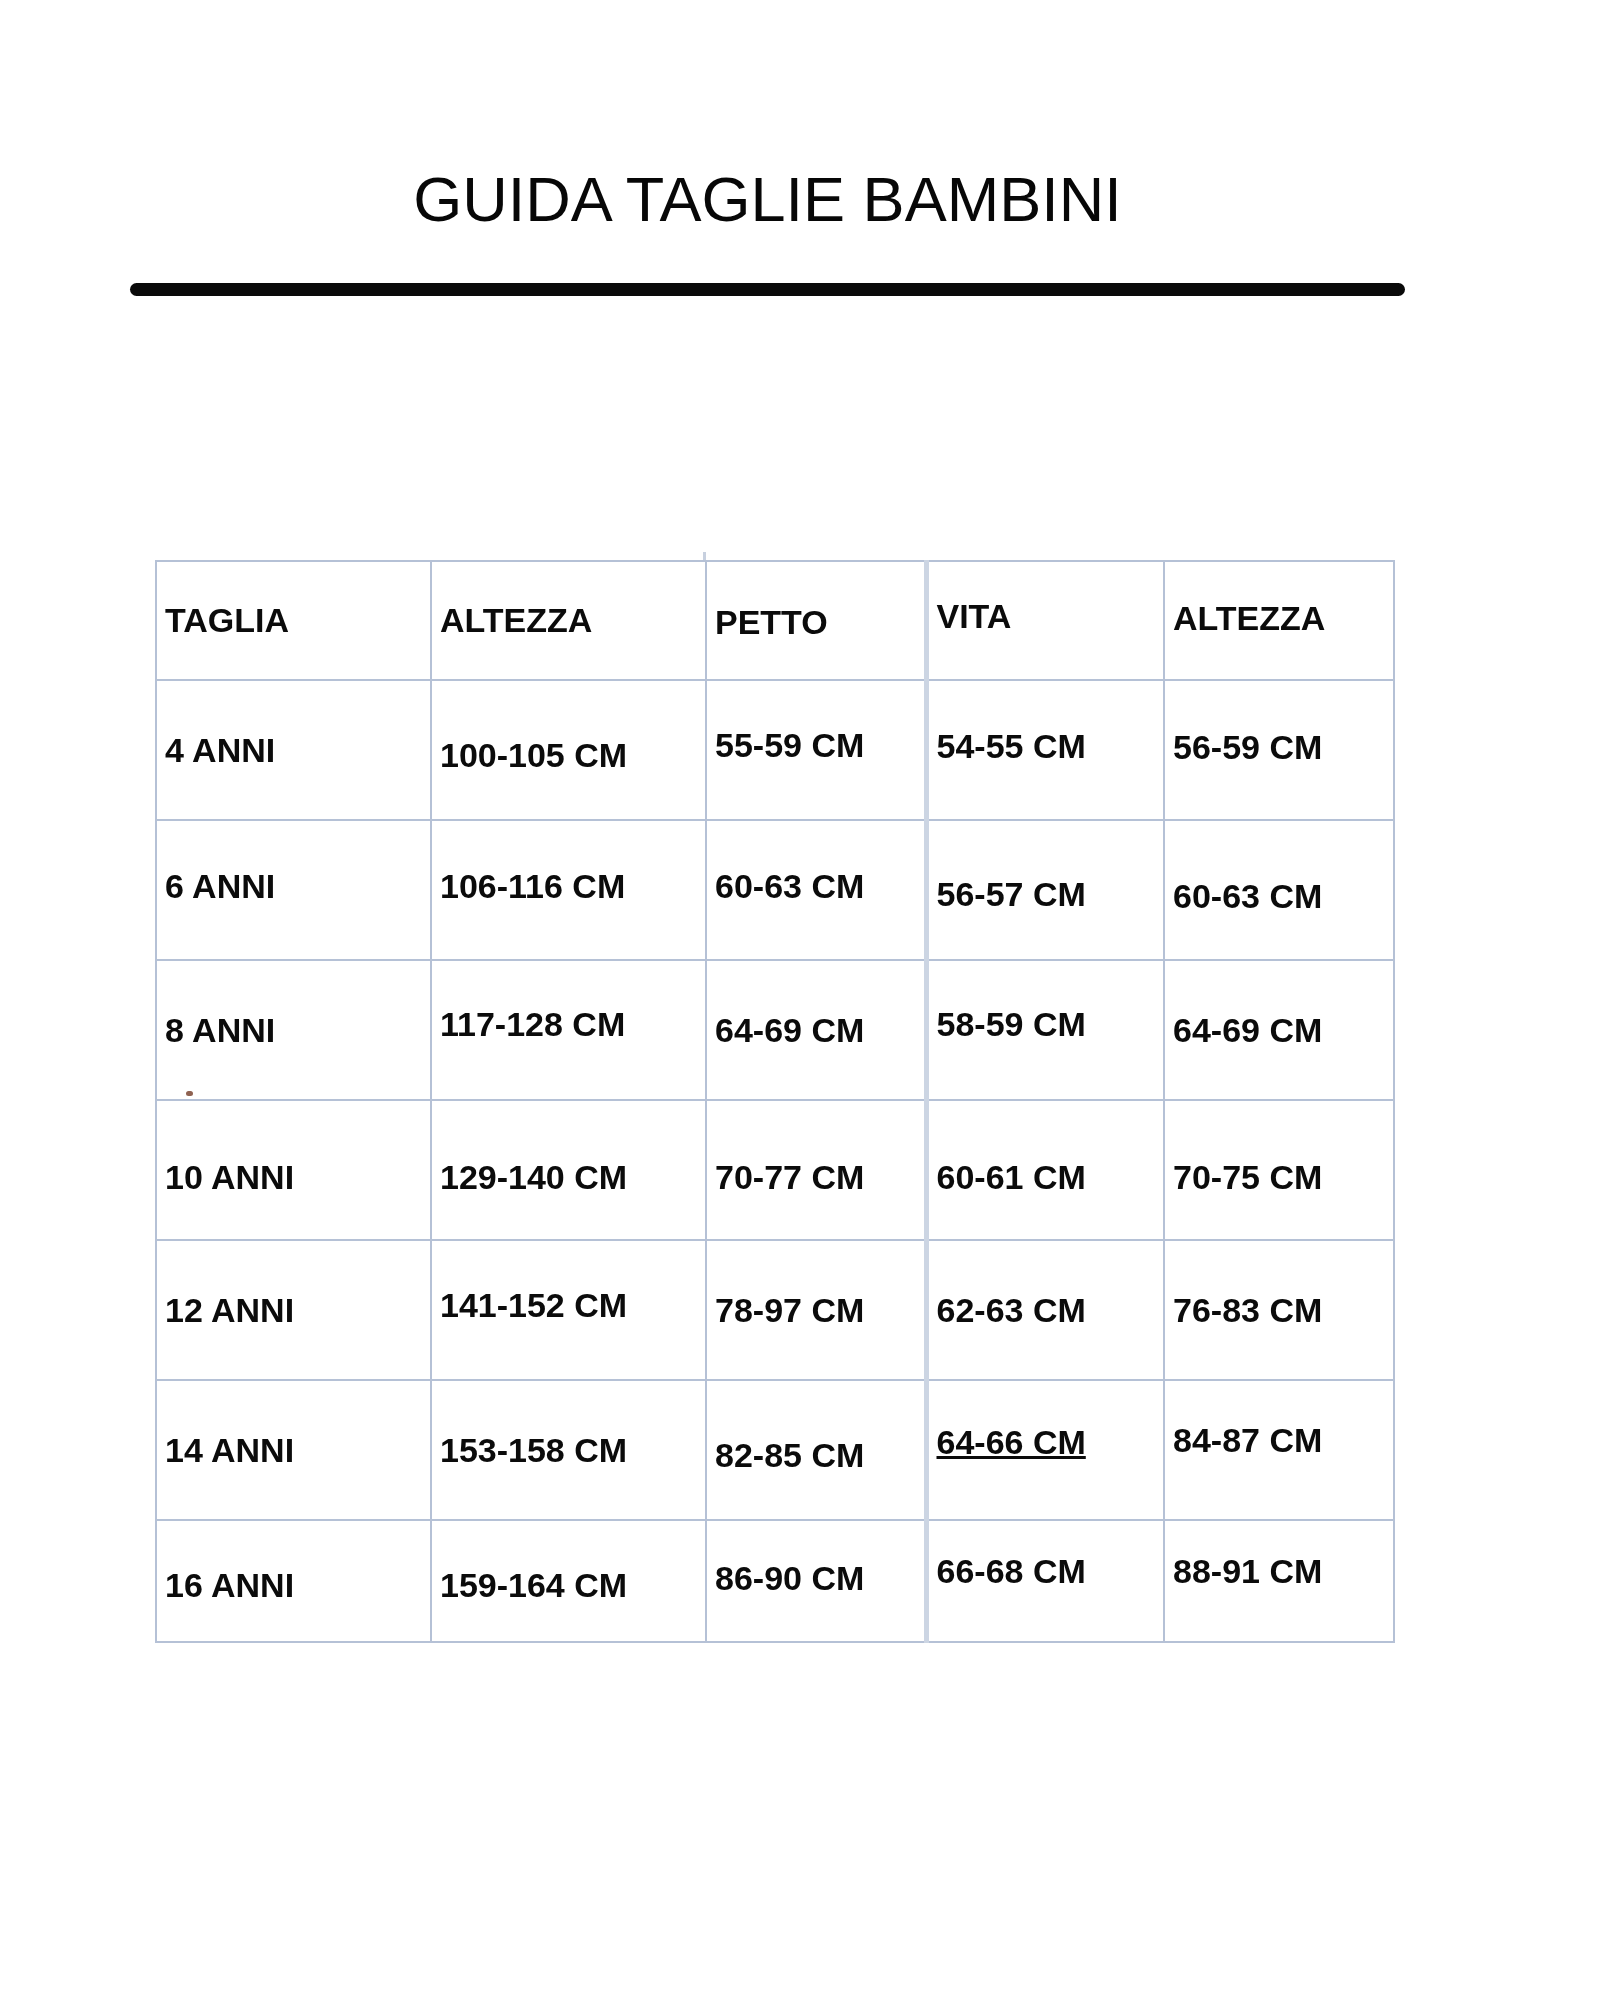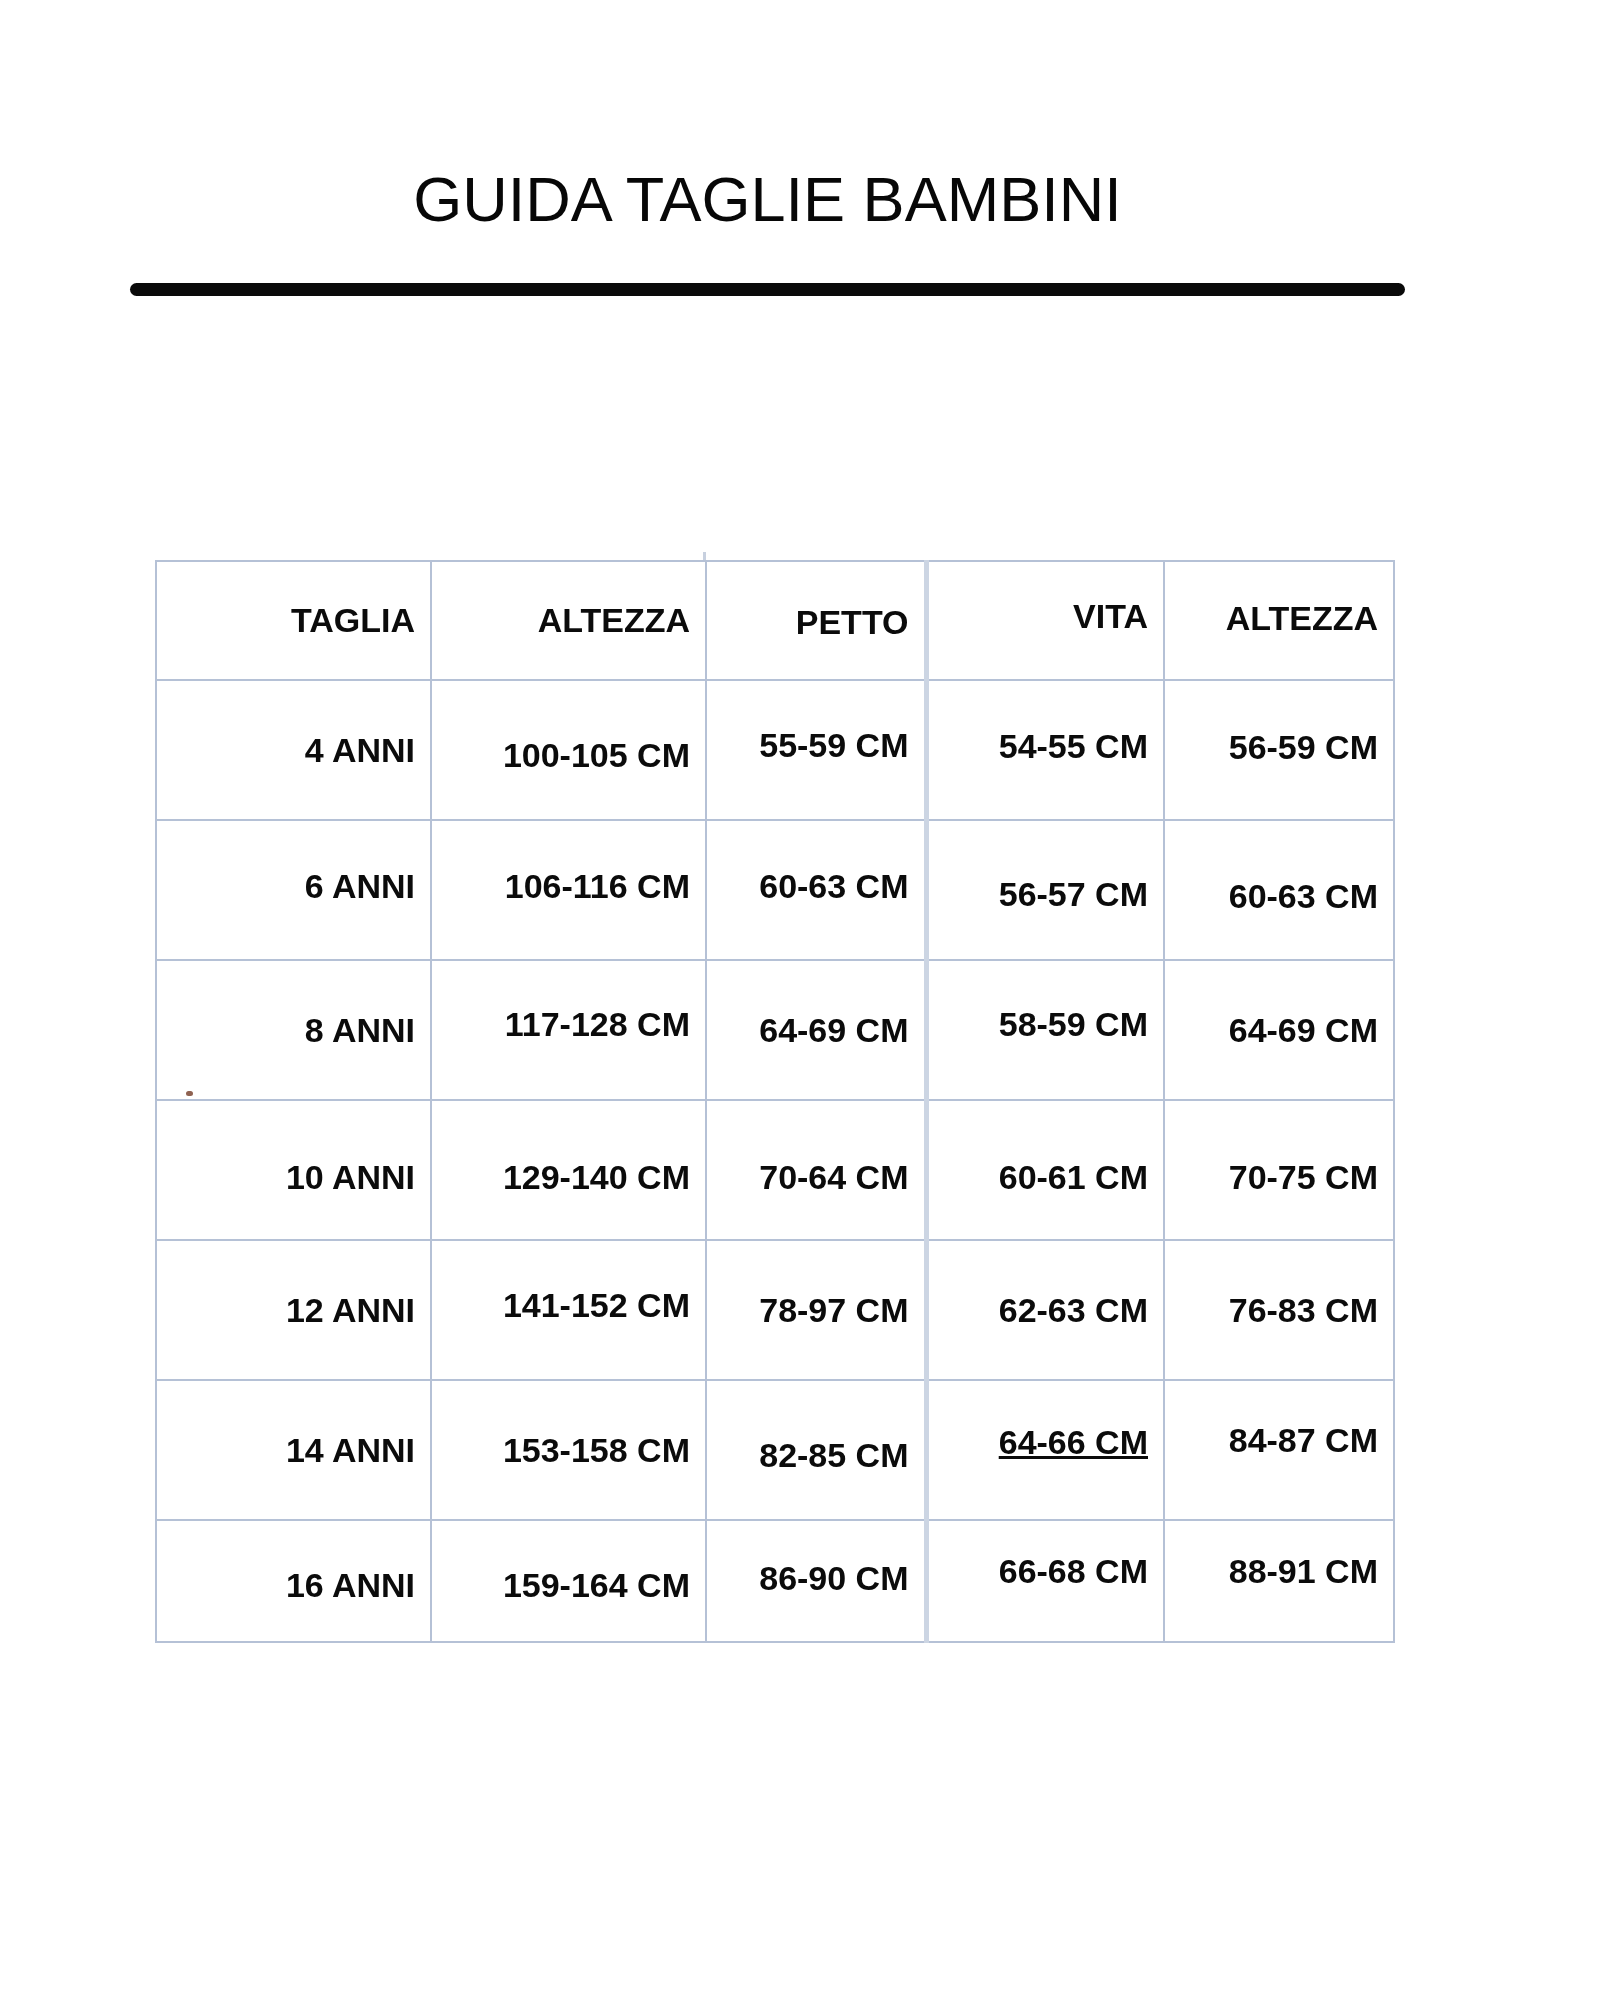"TAGLIA" table.size-table th, table.size-table td { padding: 15px -> 8px; text-align: right -> left }
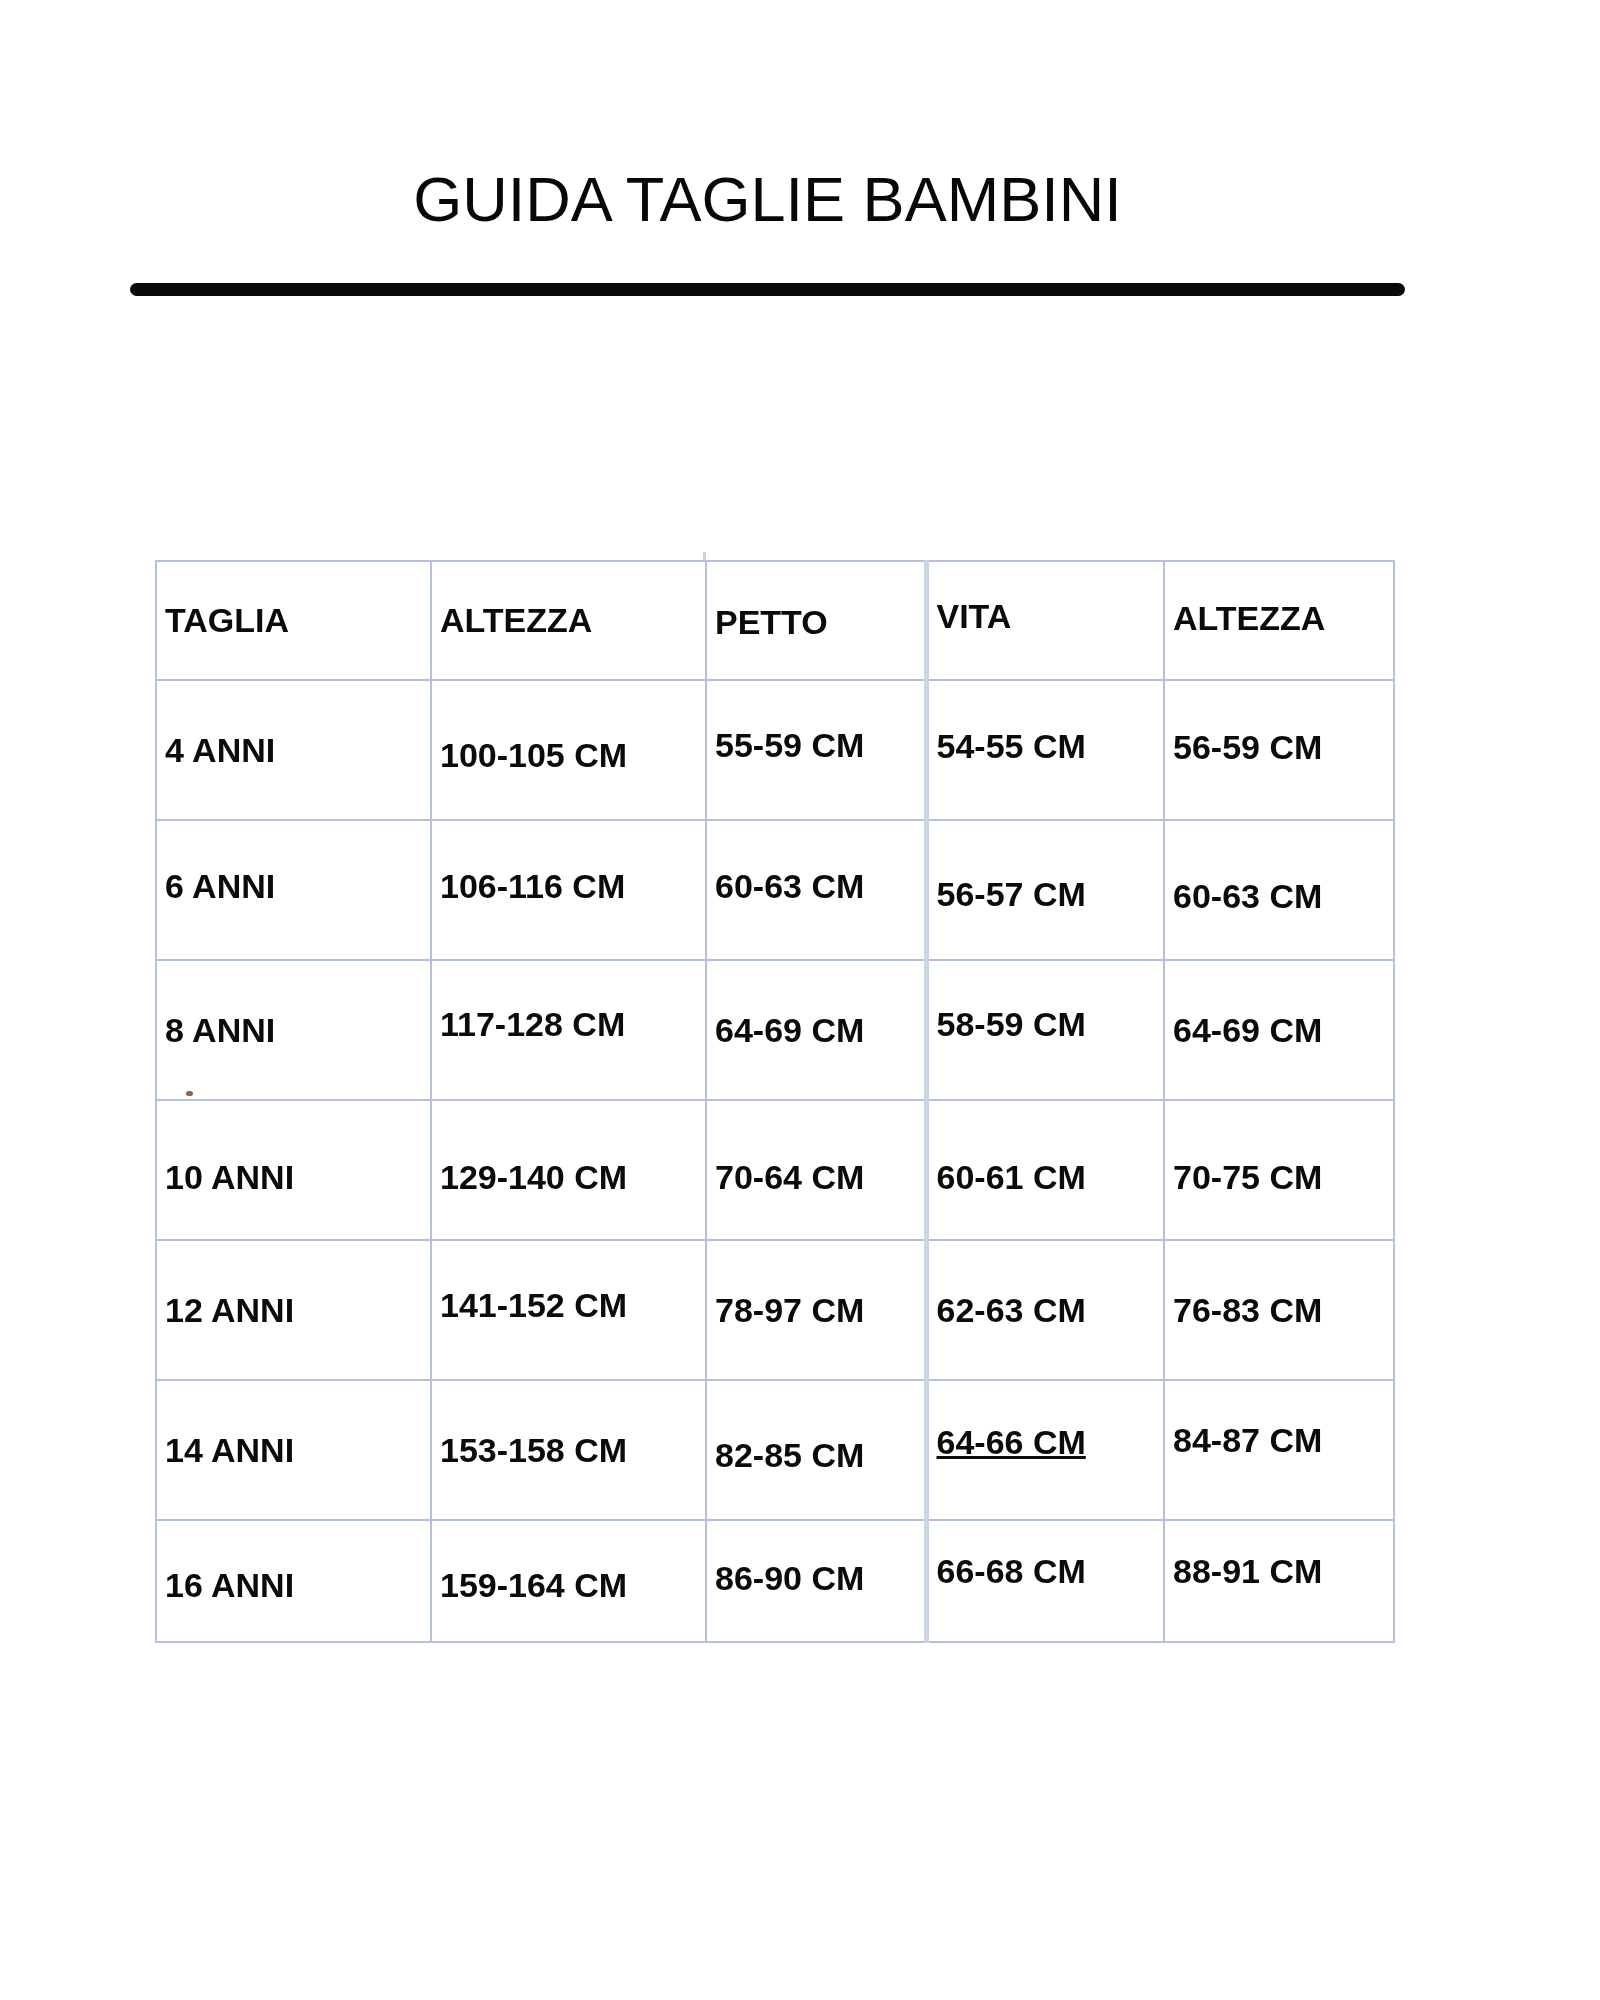"70-64 CM" span { text: 70-64 -> 70-77 }
